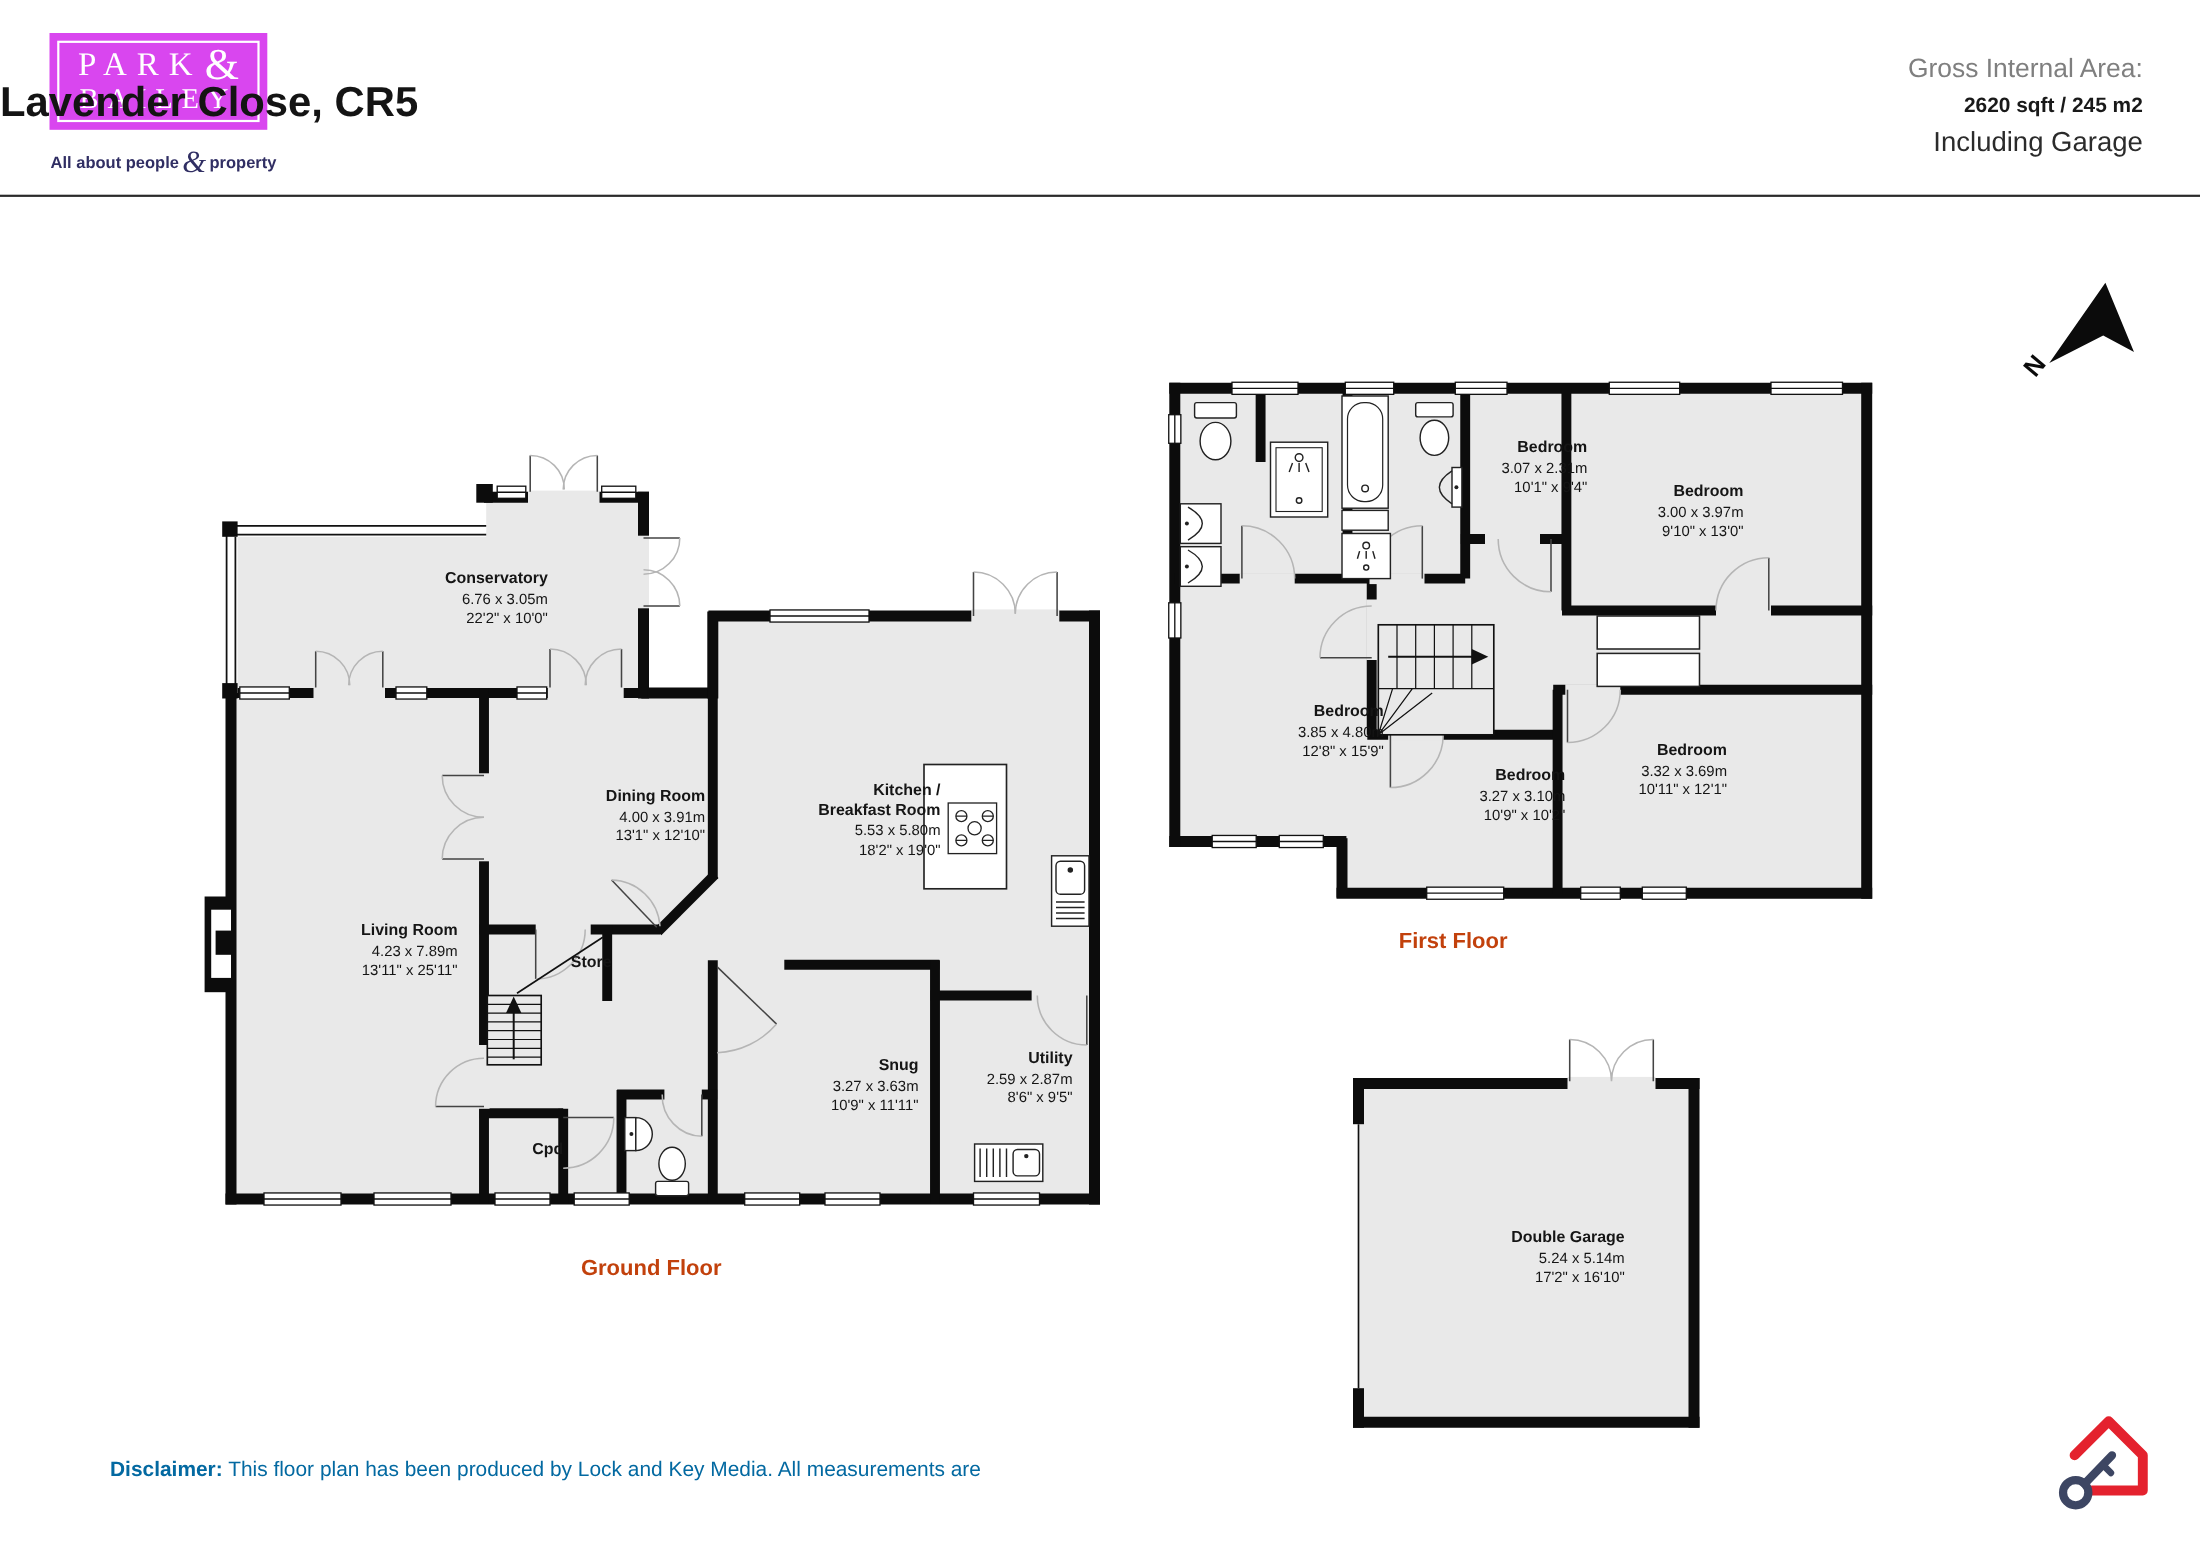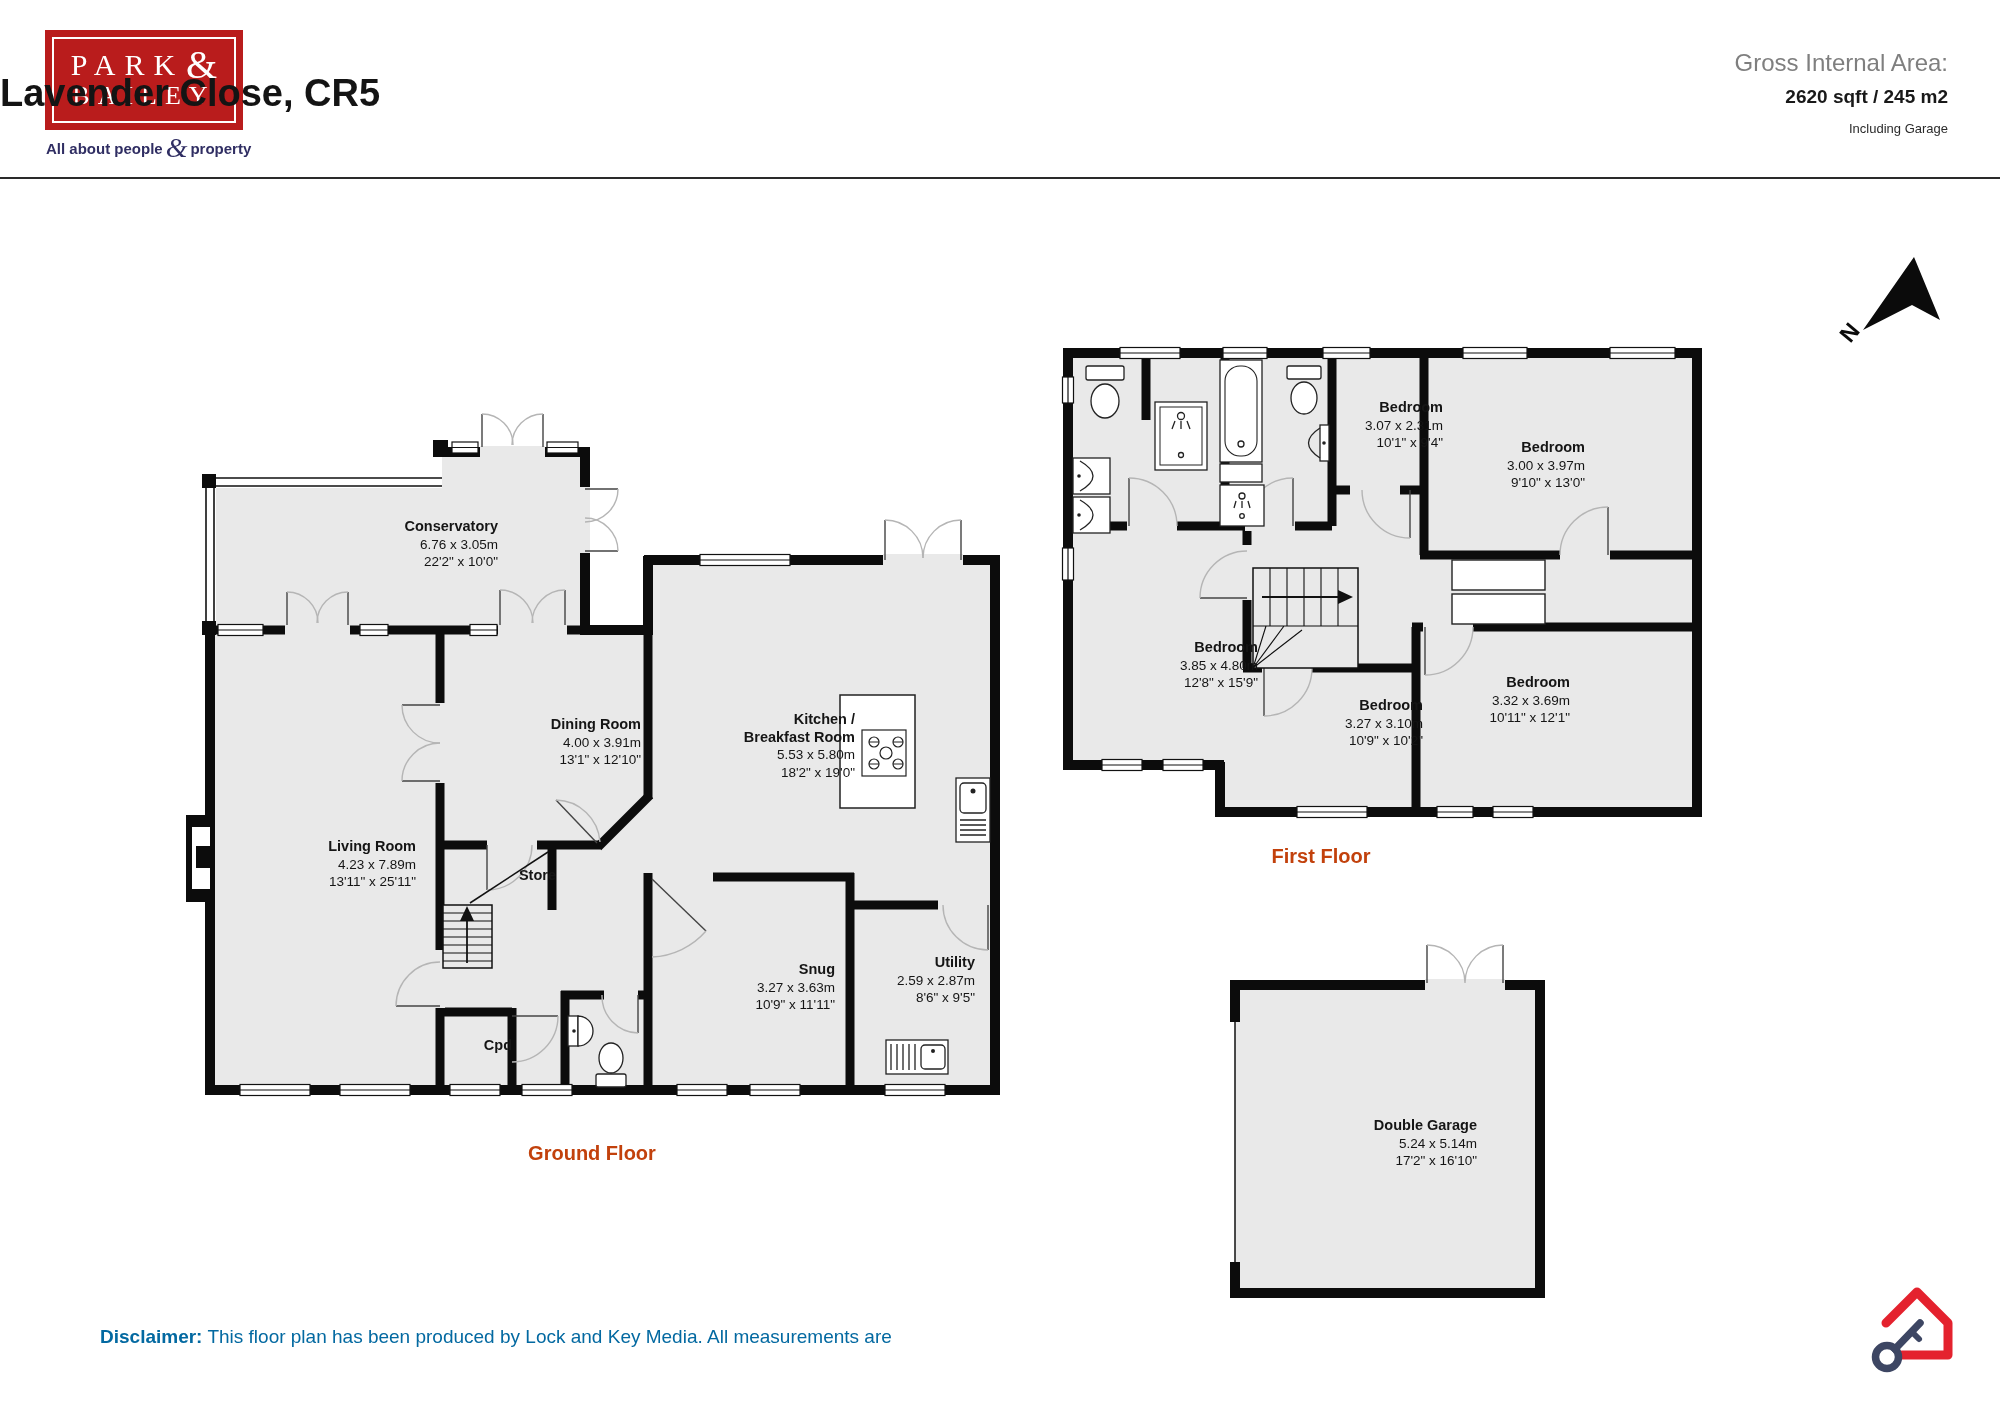"PARK" .logo-box { background: #b91c1c -> #d946ef; height: 100px -> 88px }
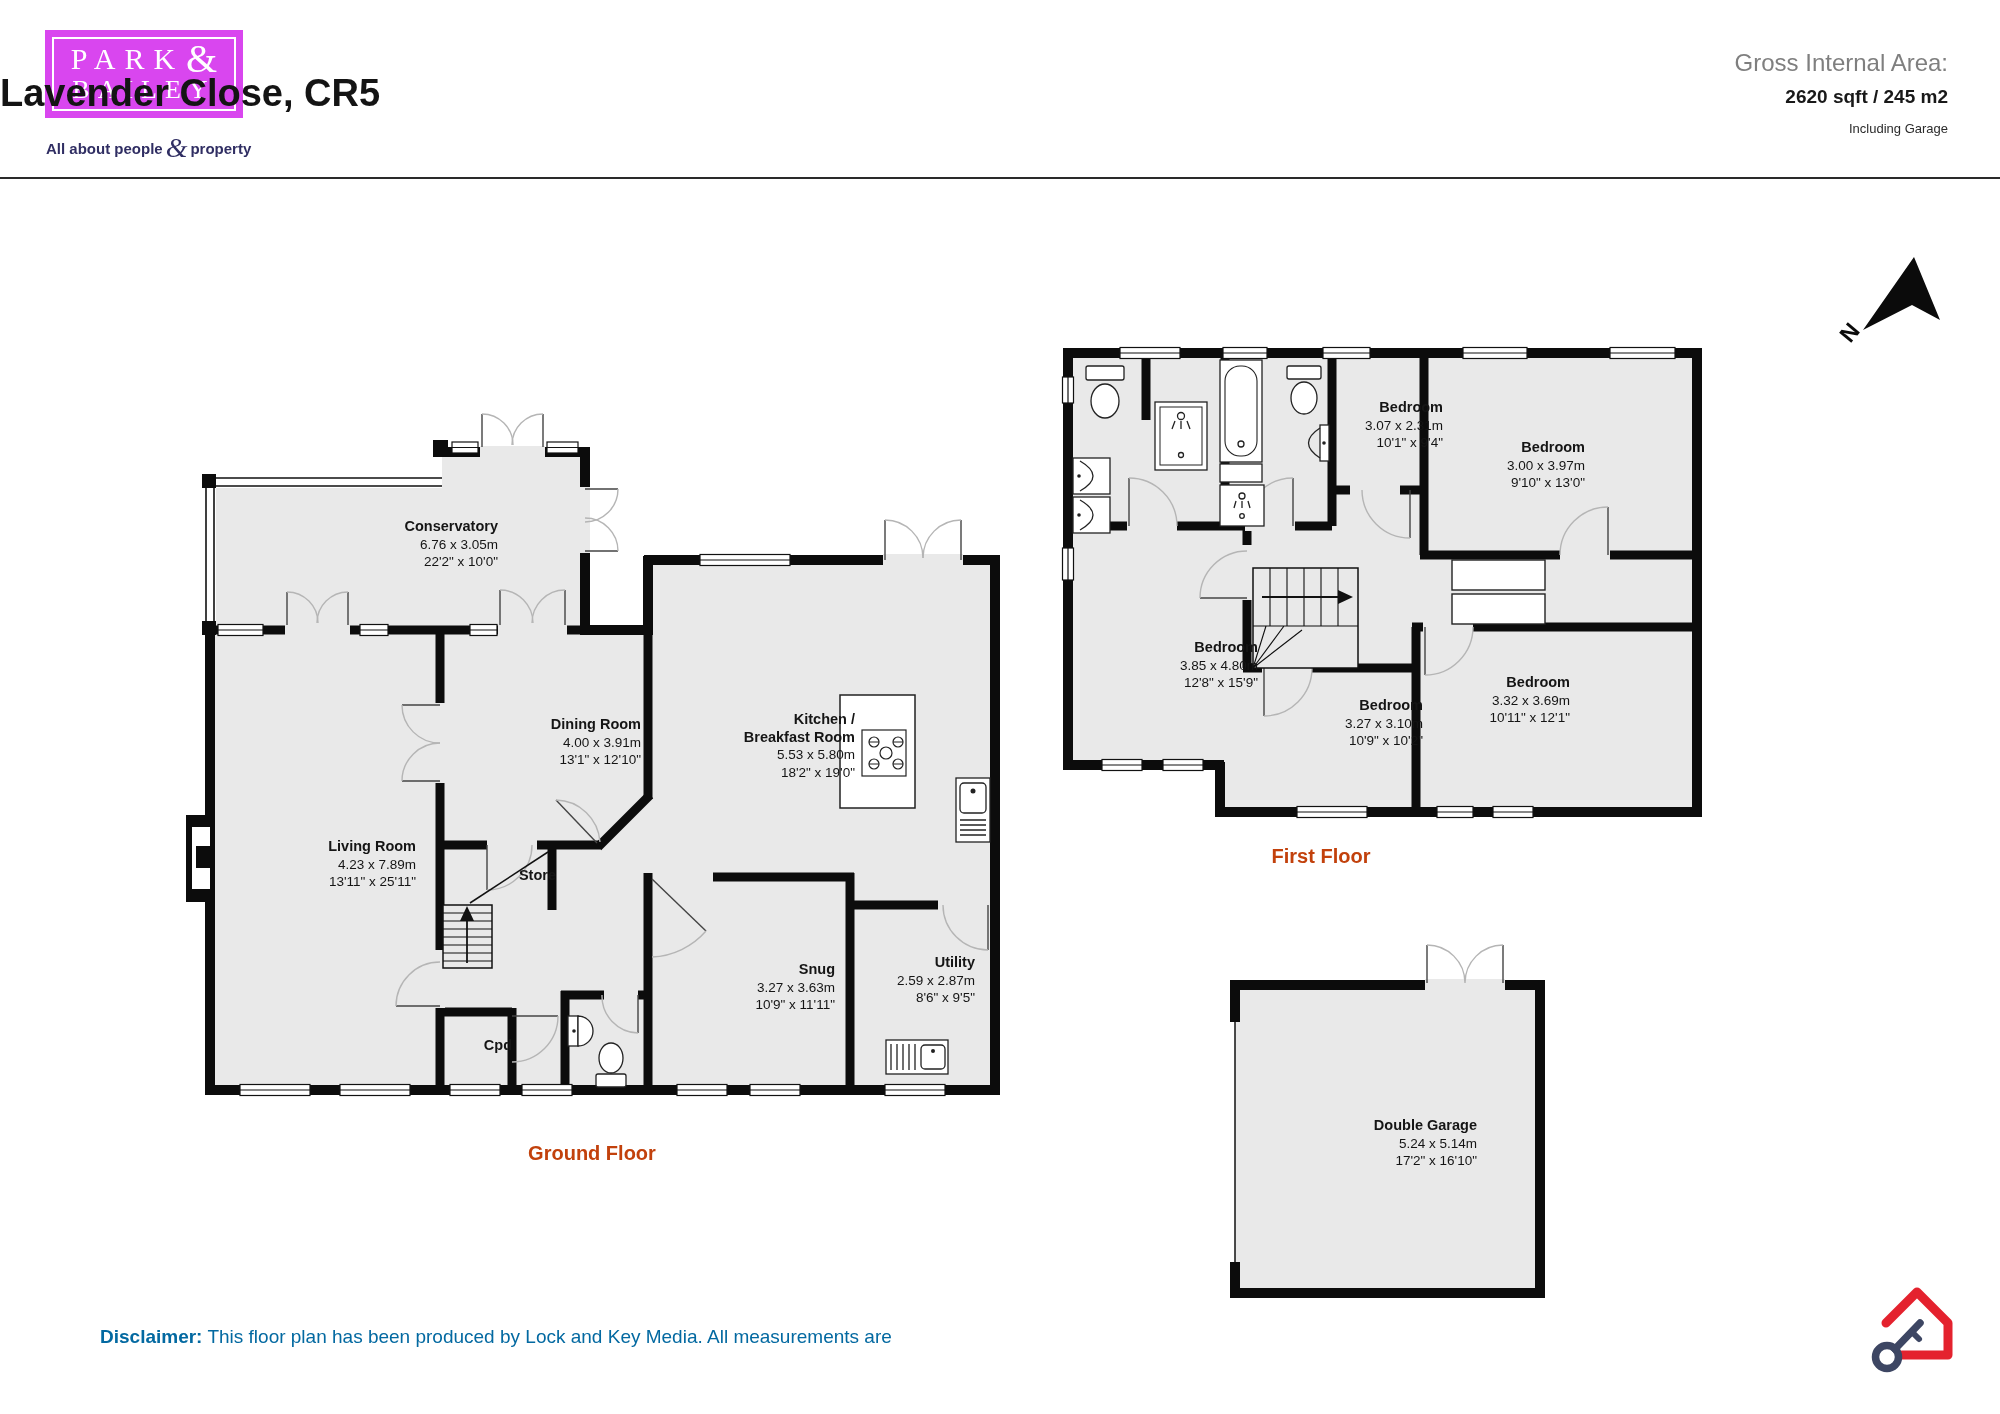"Including Garage" .area-note { font-size: 13px -> 25px }
